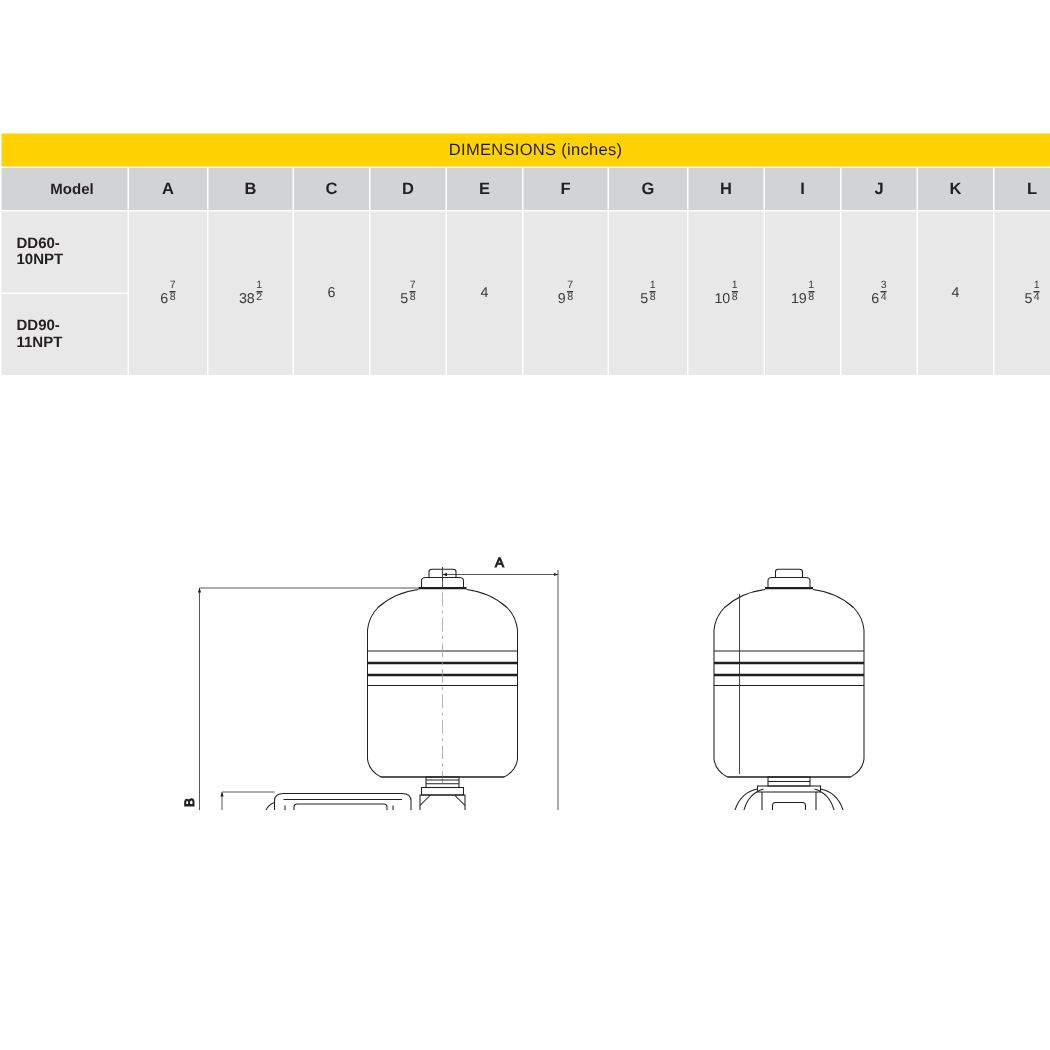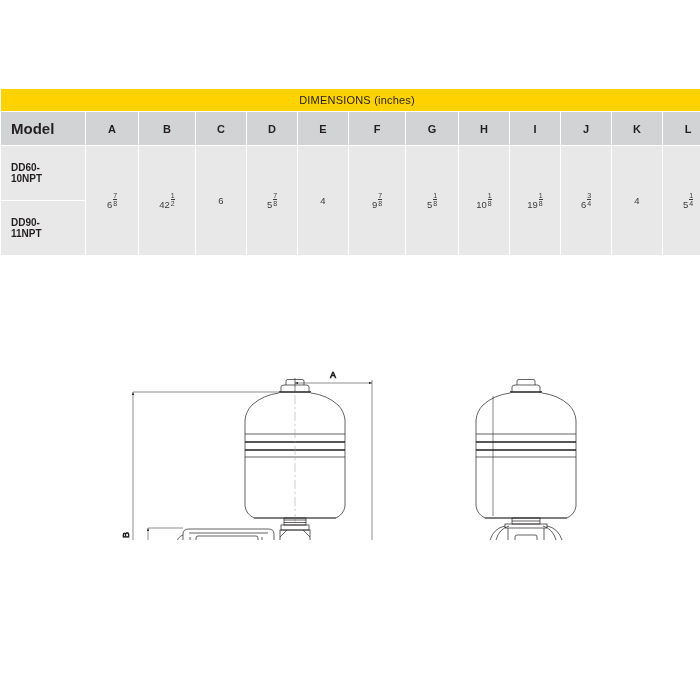"Model" .head-row td.model-cell { font-size: 15px -> 10px; text-align: left -> center }
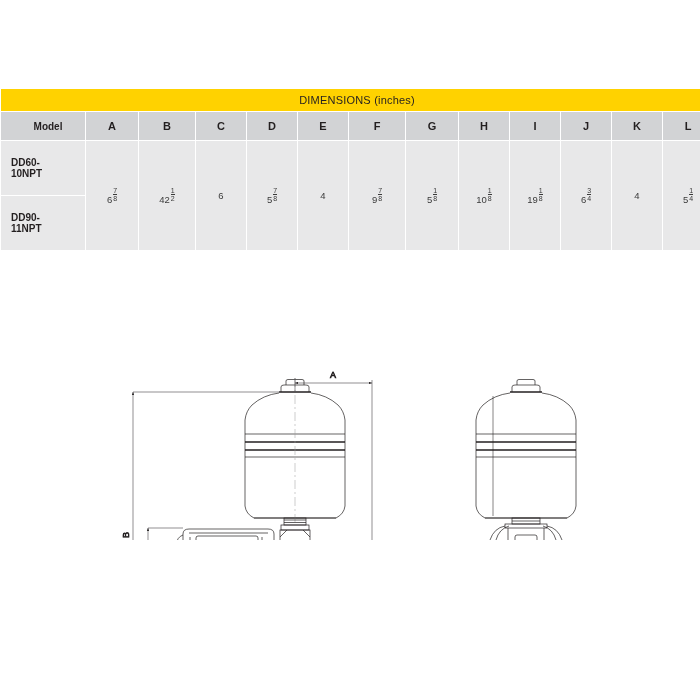"42" span { text: 42 -> 38 }
